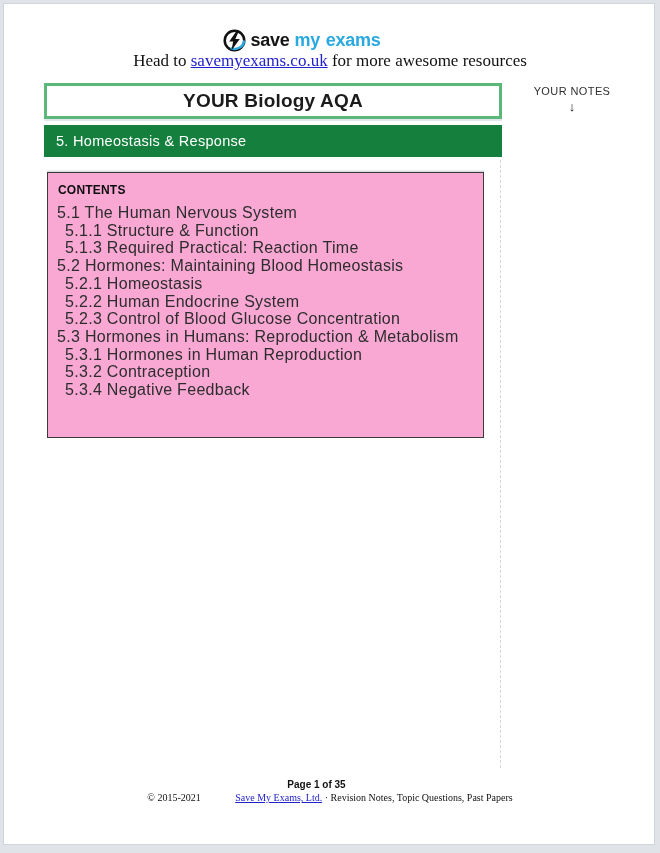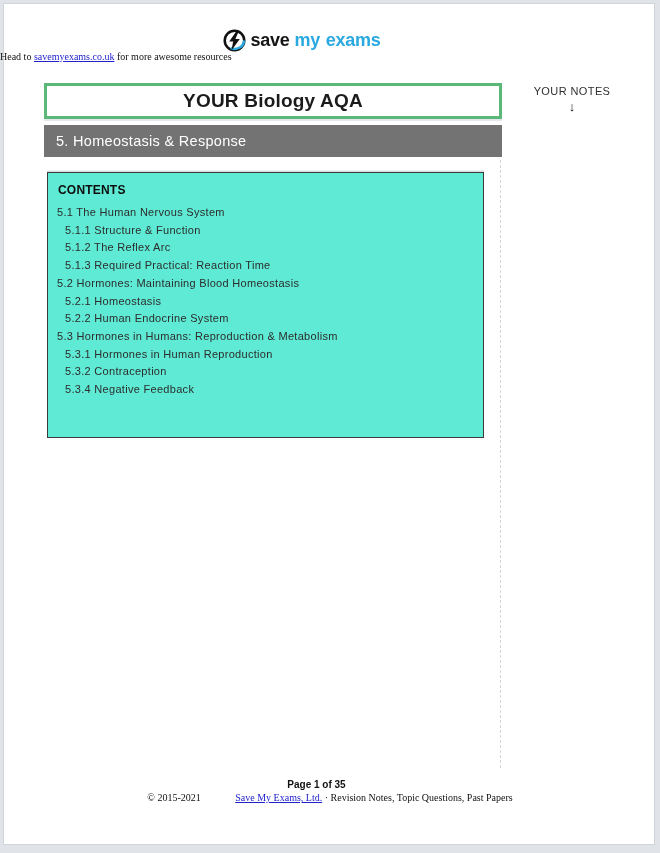"Head to savemyexams.co.uk for more" .tagline { font-size: 10px -> 17px; text-align: left -> center }
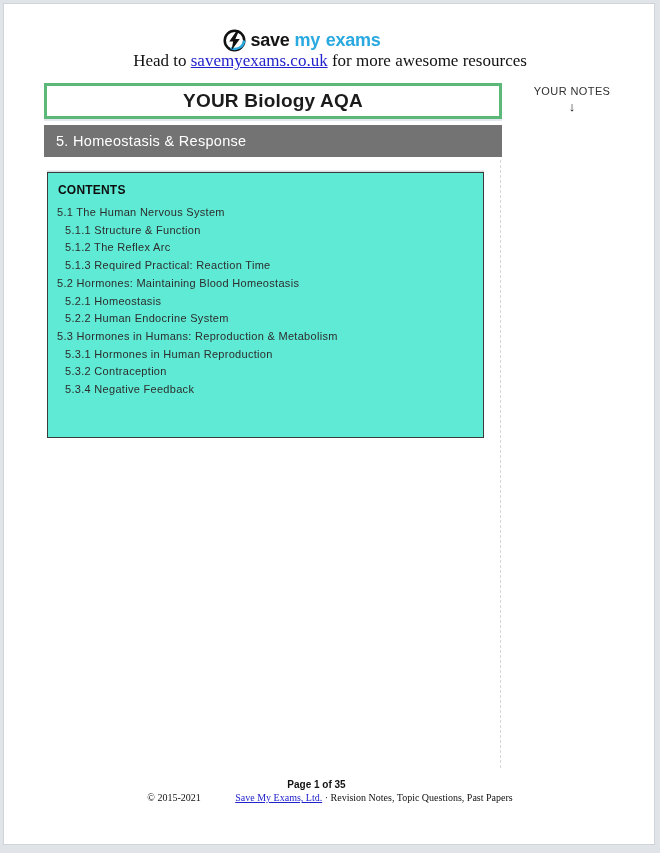"5. Homeostasis & Response" .section-banner { background: #737373 -> #15803d }
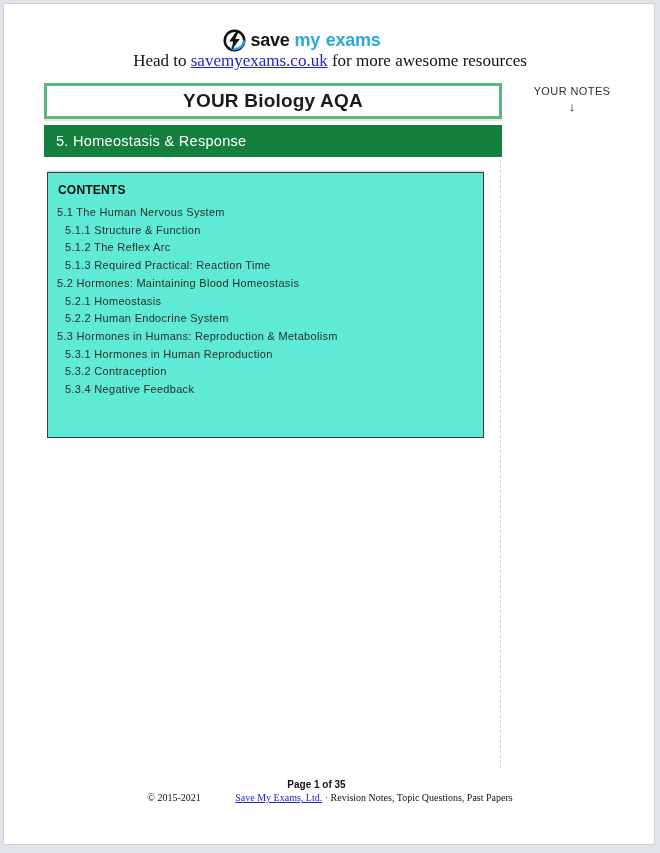"CONTENTS" .contents-box { background: #5eead4 -> #f9a8d4 }
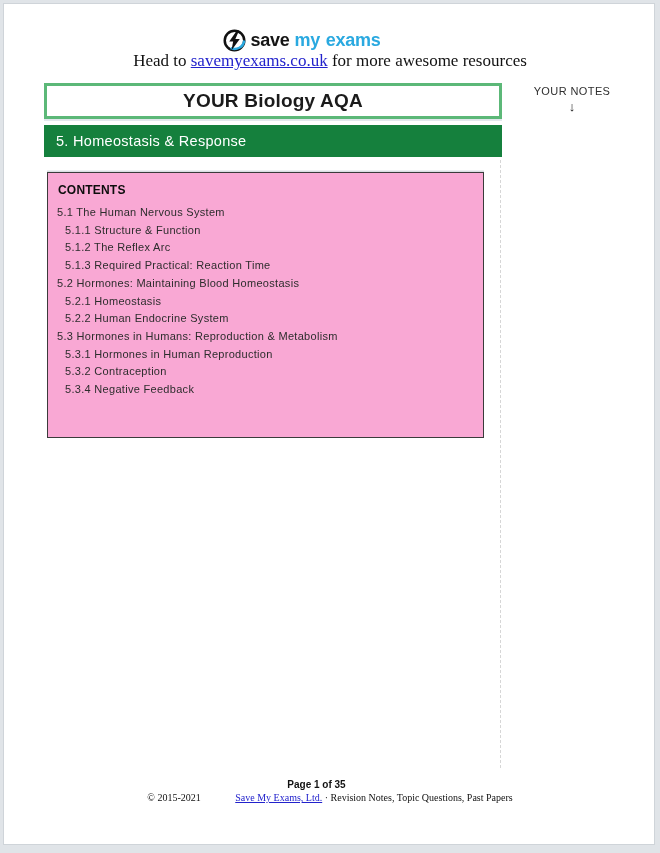"5.1 The Human Nervous System" .toc li { font-size: 11px -> 16px }
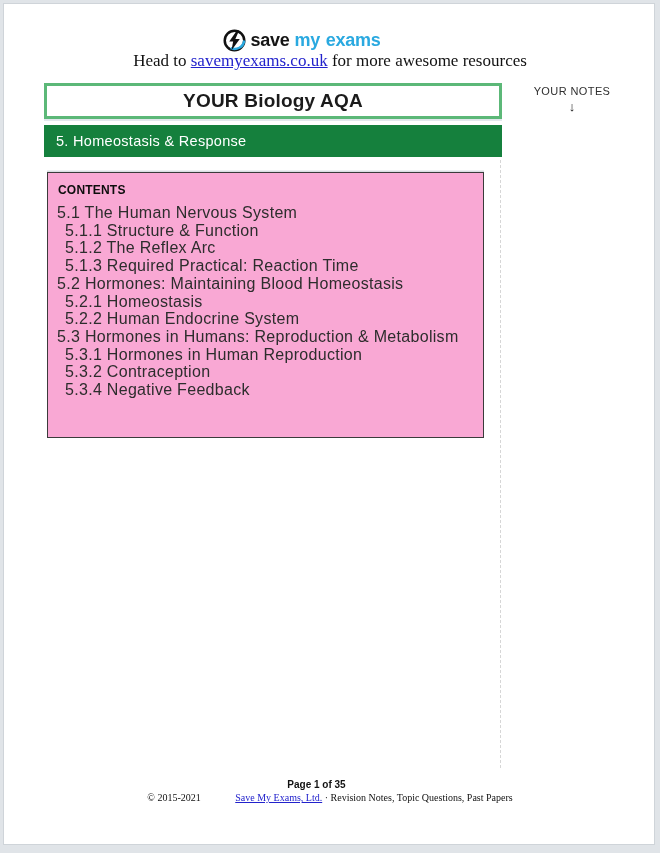"5.1.2 The Reflex Arc" li.lvl2 { html: <li>5.1.2 The Reflex Arc</li> -> none }
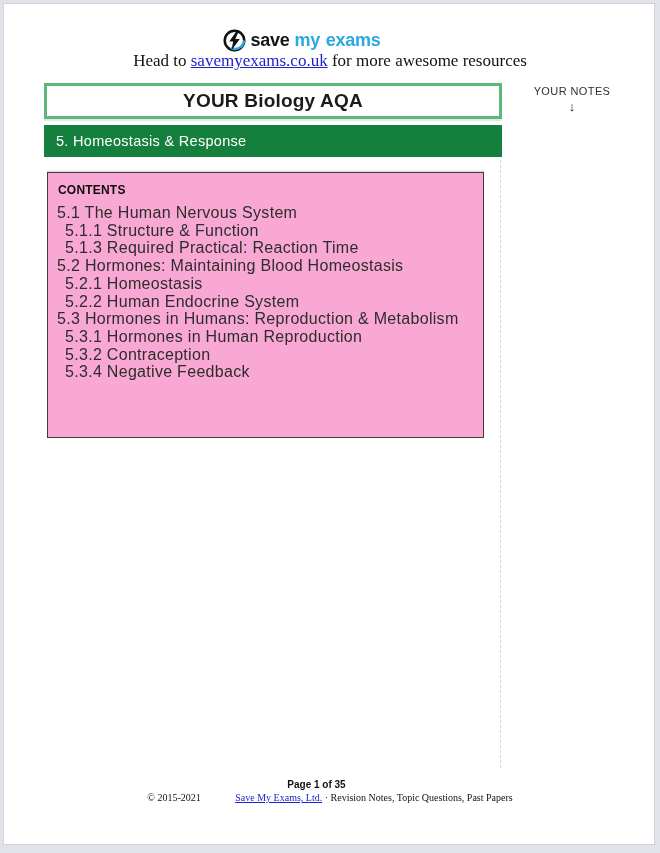"5.2.3 Control of Blood Glucose" li.lvl2 { html: none -> <li>5.2.3 Control of Blood Glucose Concentration</li> }
